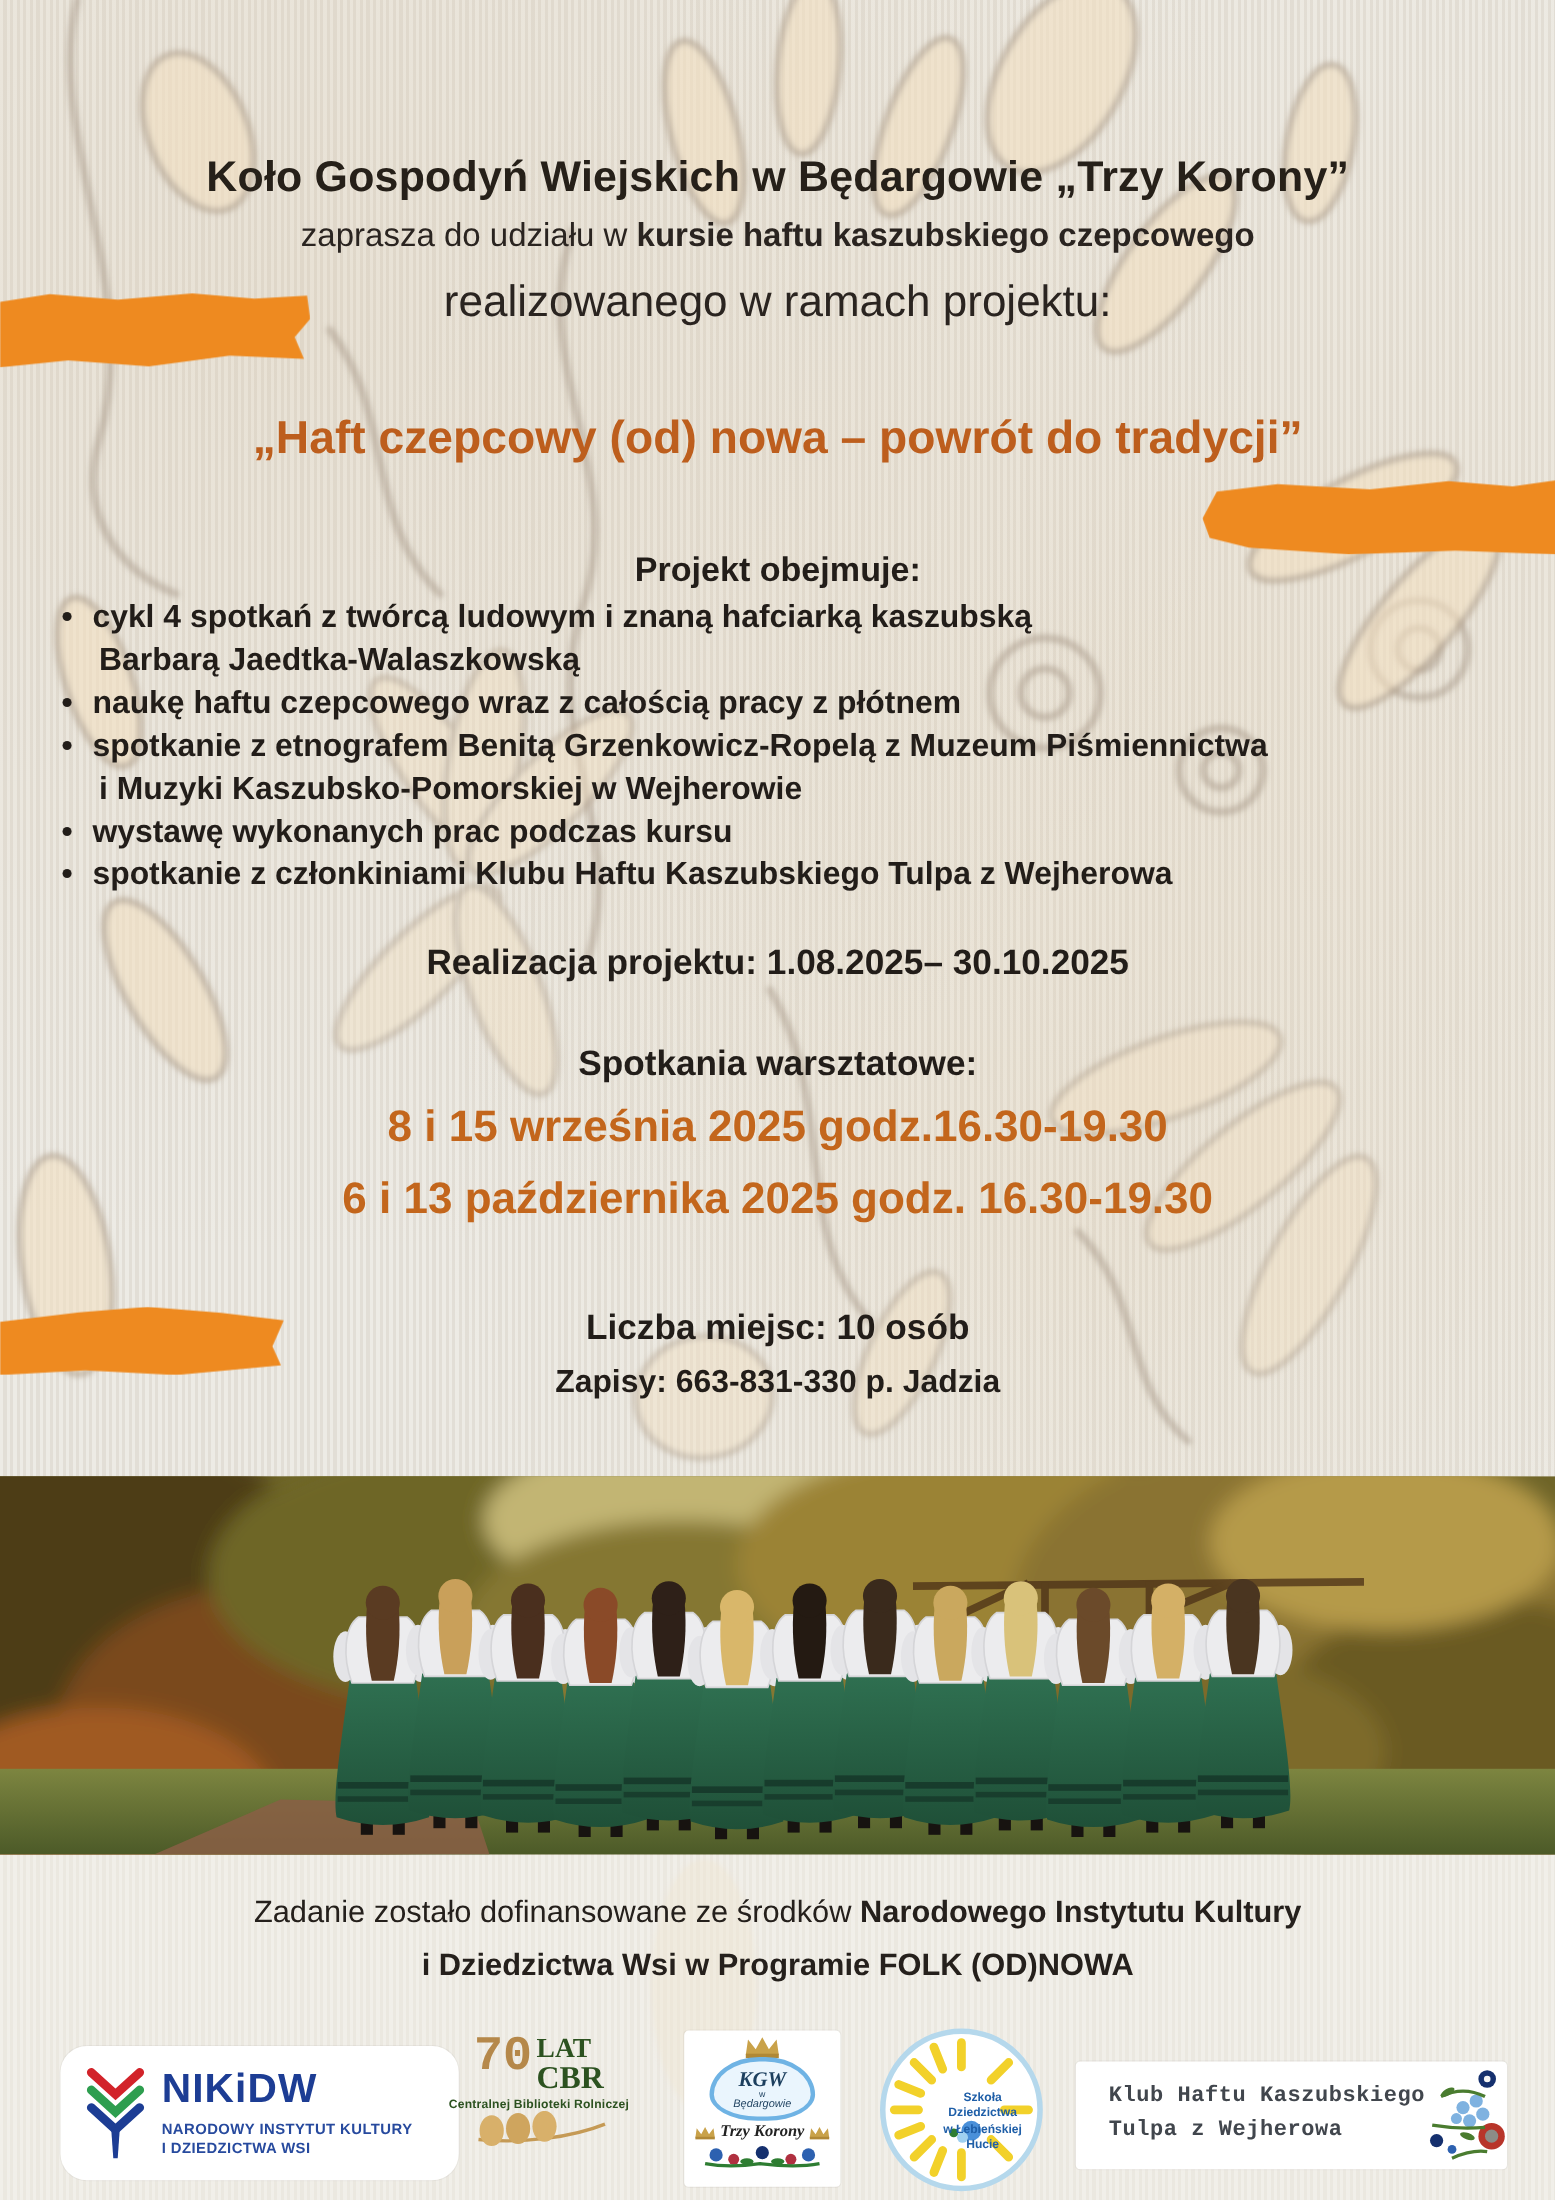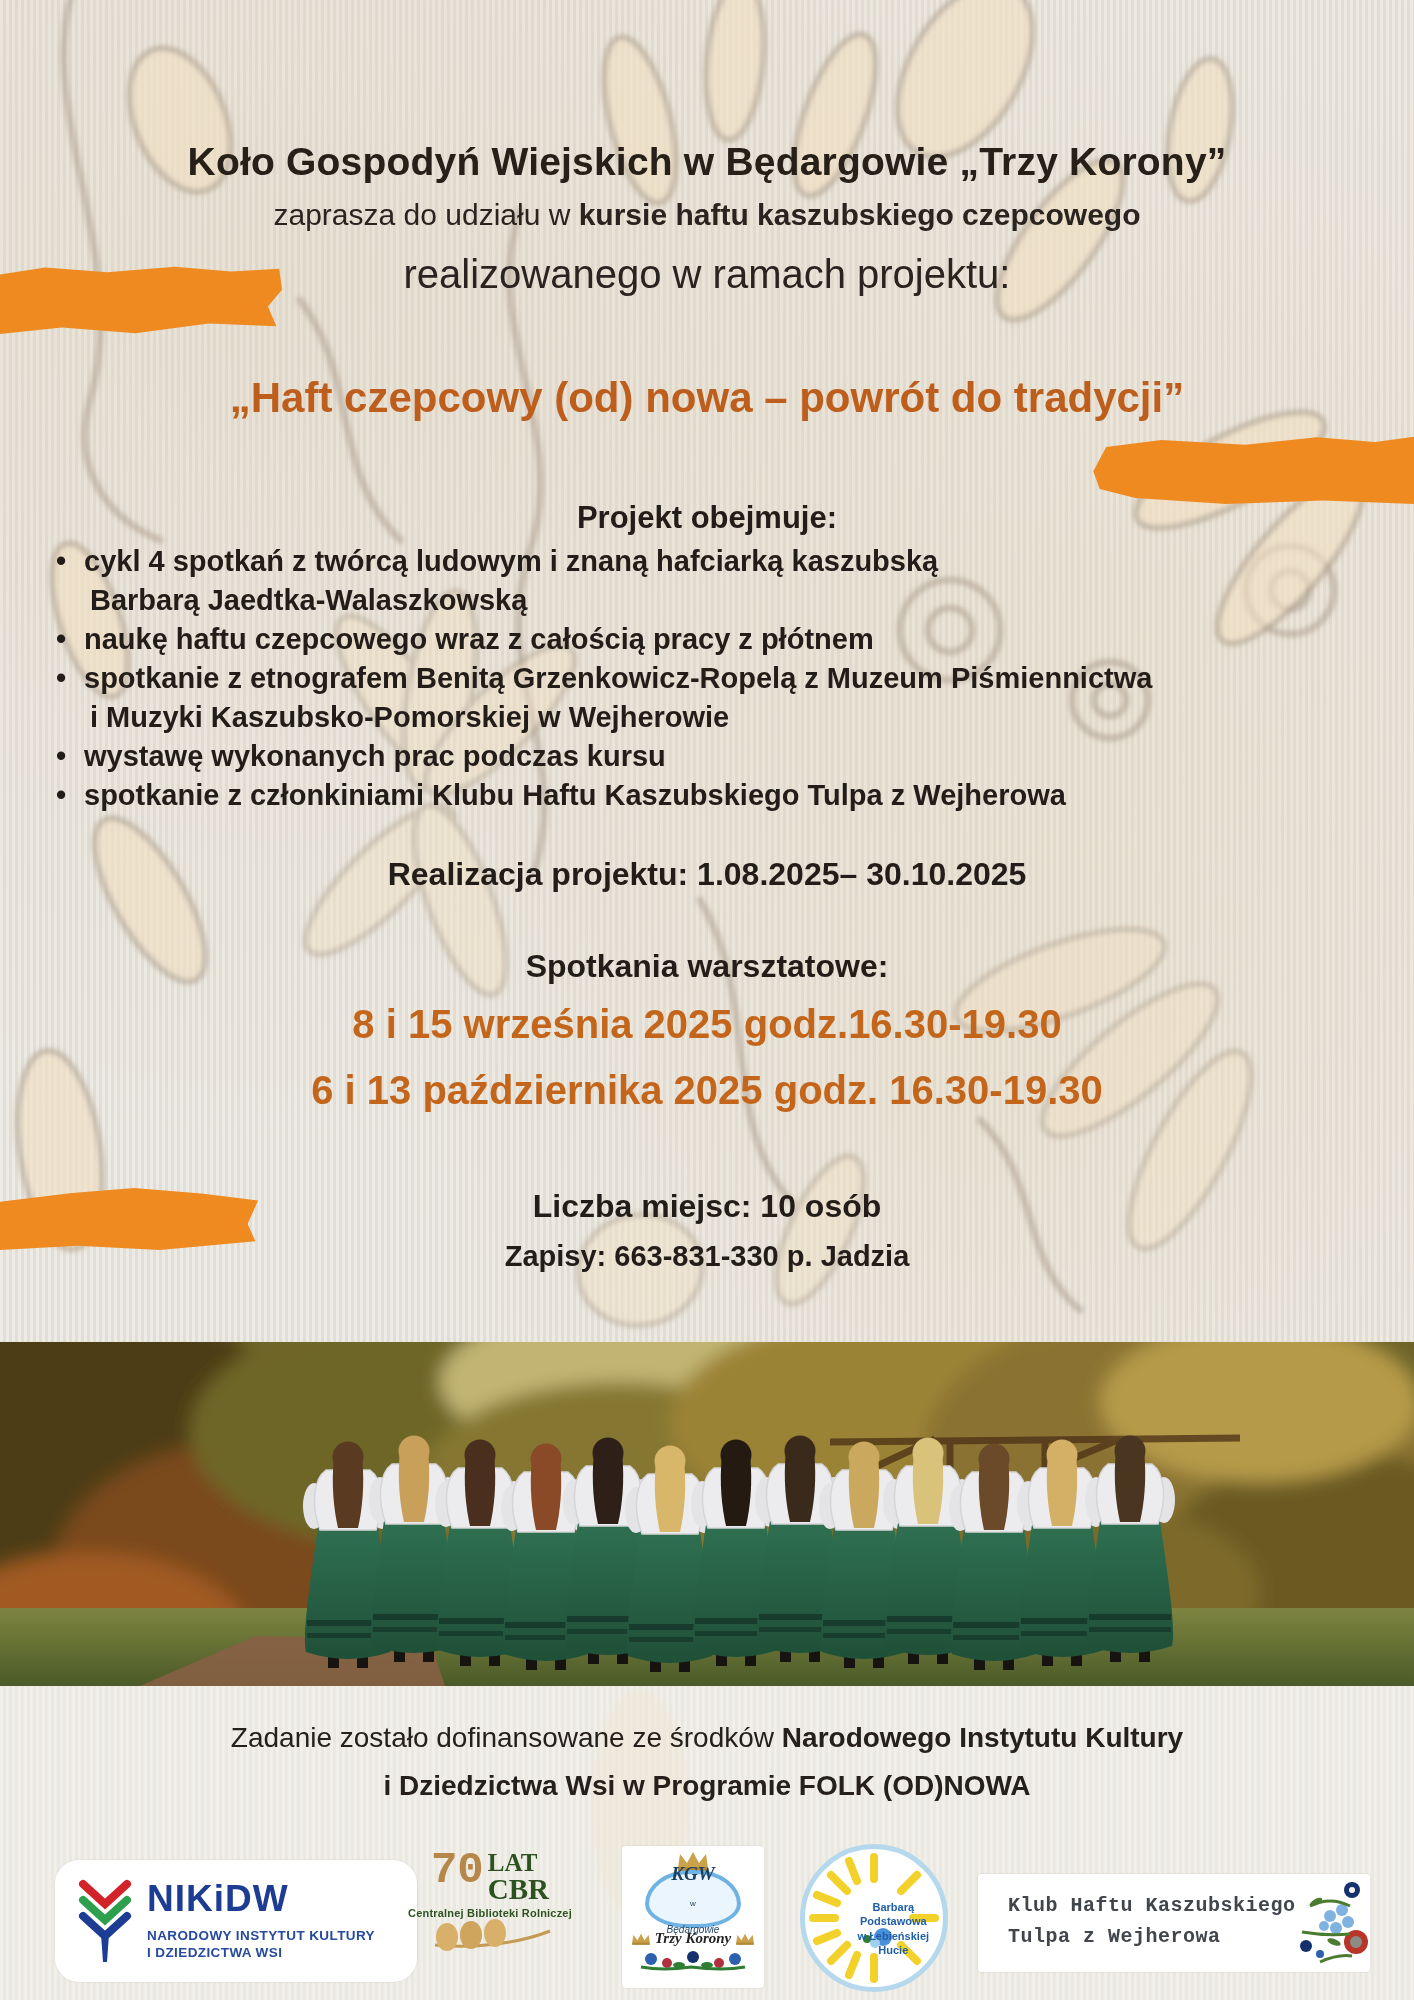"KGW" .kgw-cloud { gap: 17px -> none }
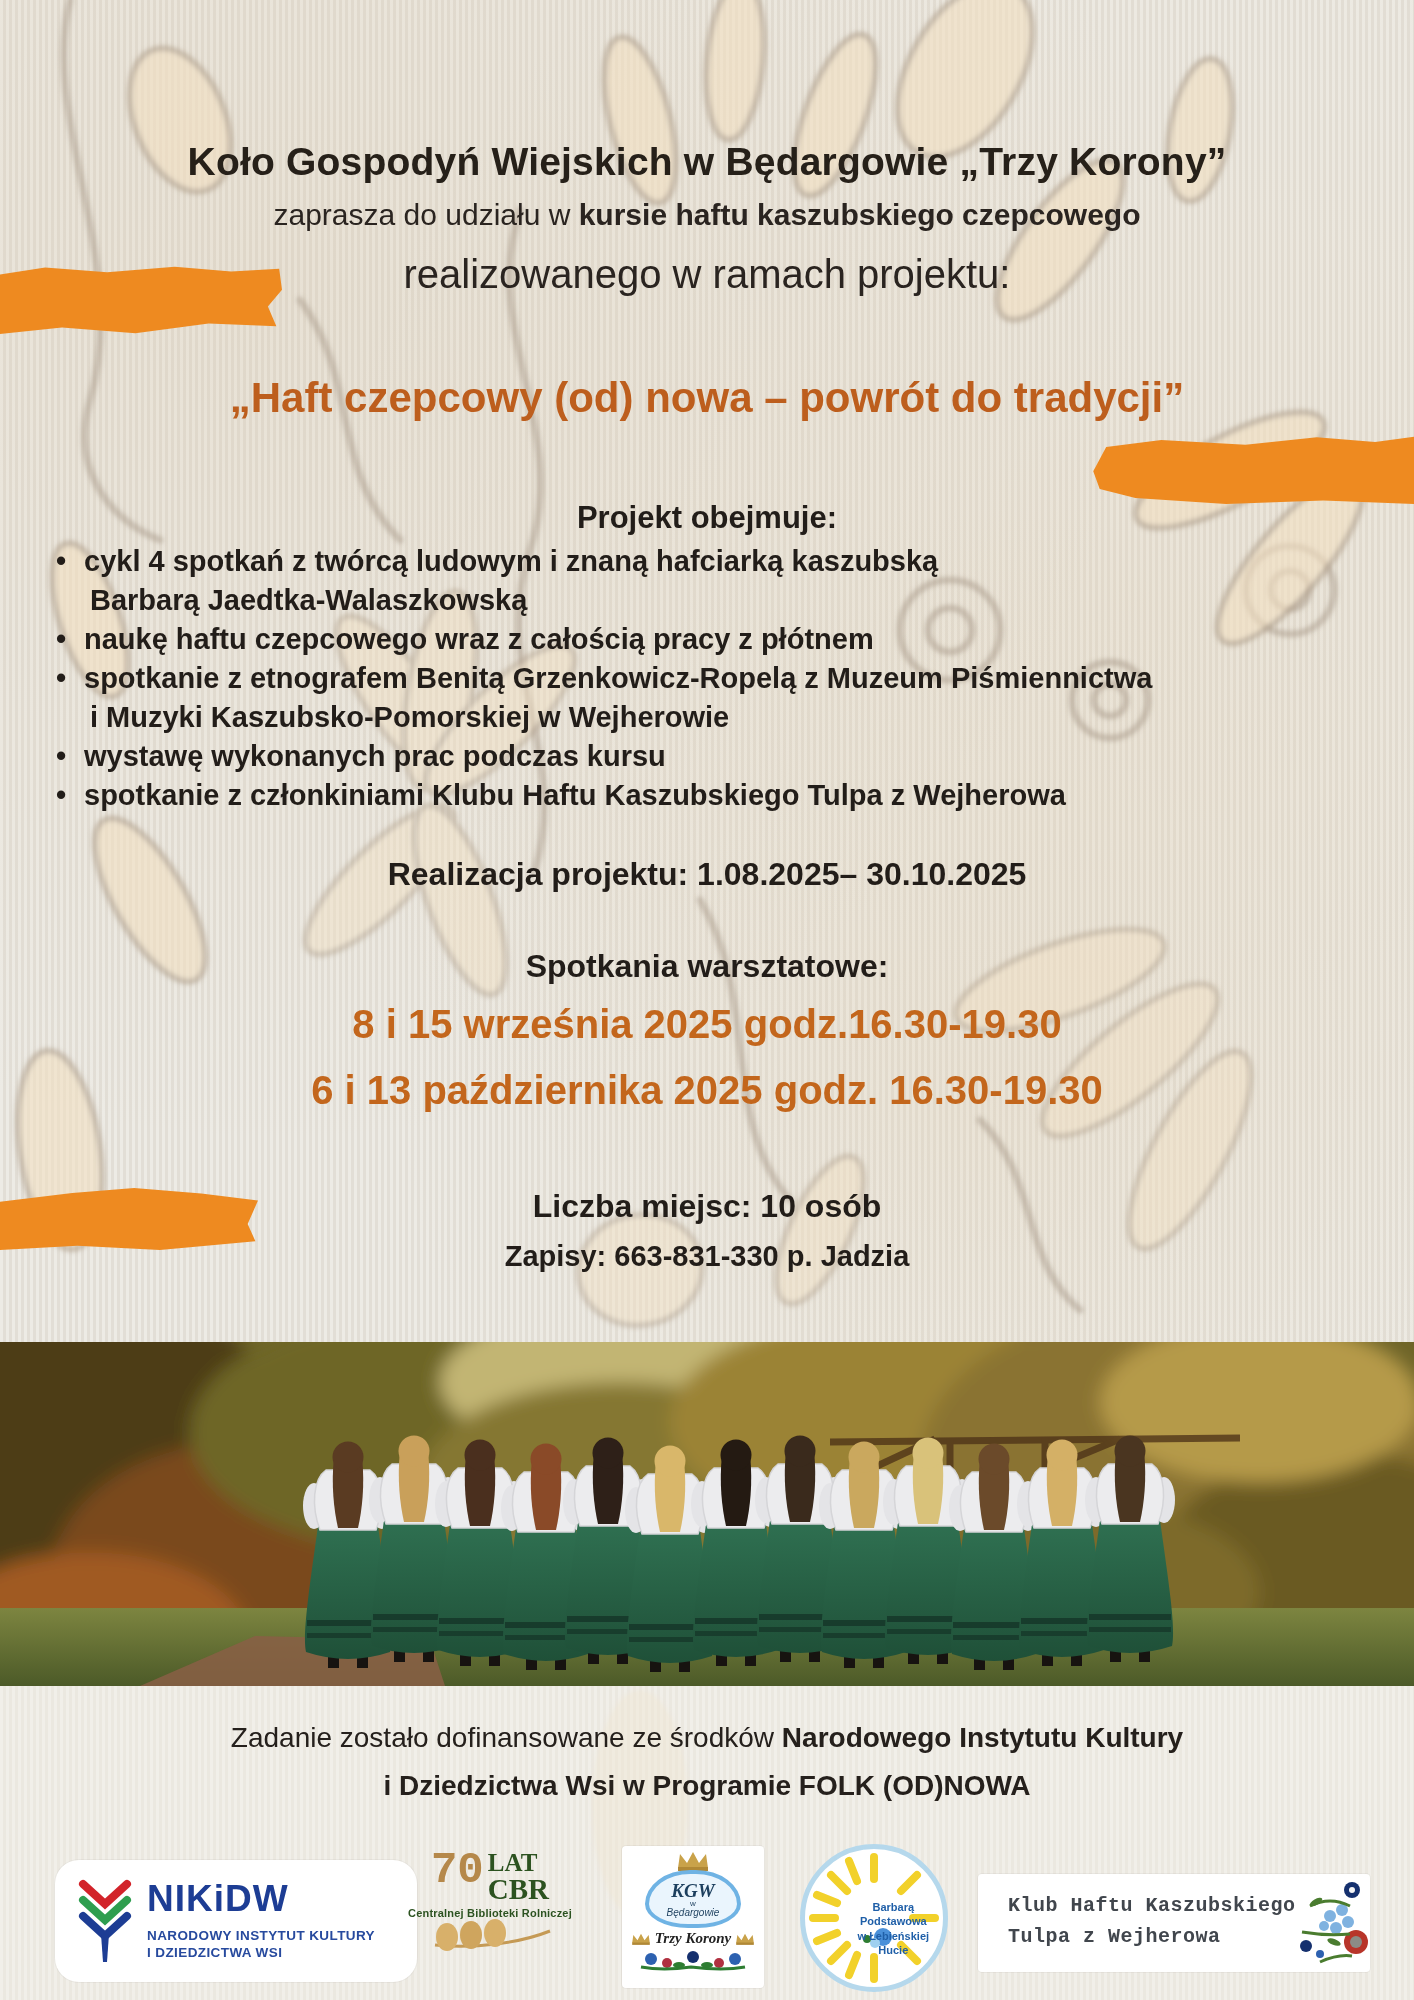"Barbarą Podstawowa" span { text: Barbarą Podstawowa -> Szkoła Dziedzictwa }
